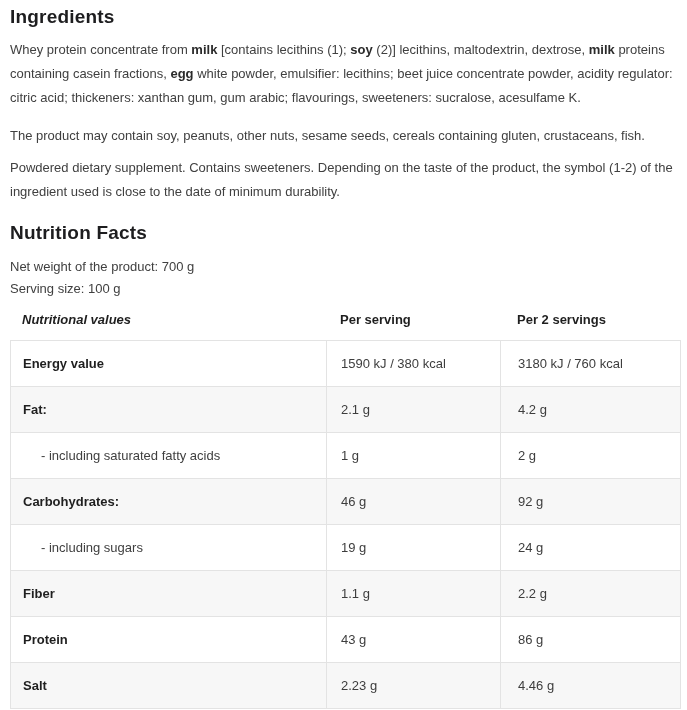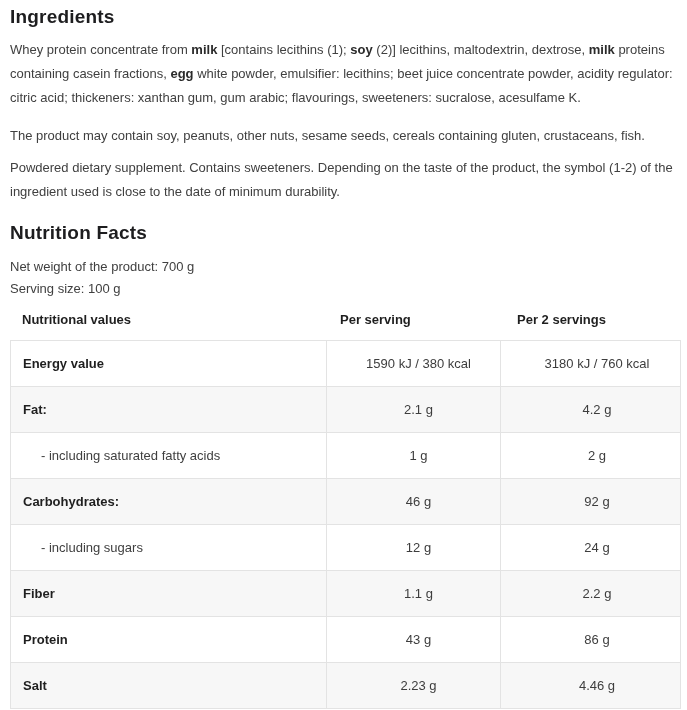"Nutritional values" .nv-header .h1c { font-style: none -> italic }
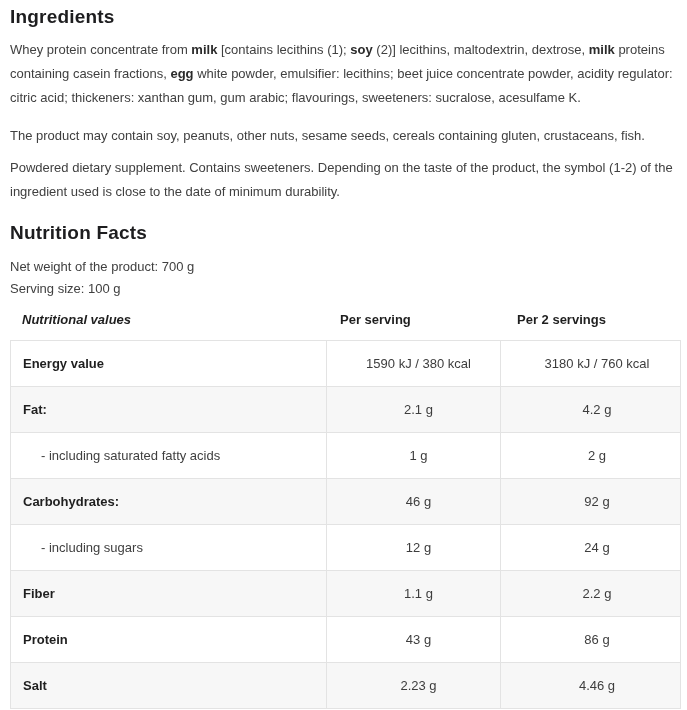"1590 kJ / 380 kcal" .nv-table td.value { text-align: center -> none }
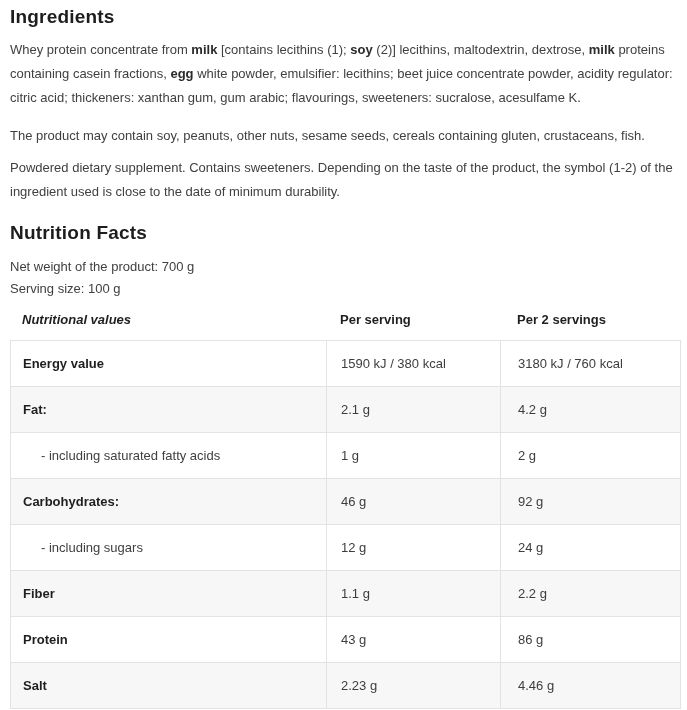"12 g" td.value { text: 12 -> 19 }
